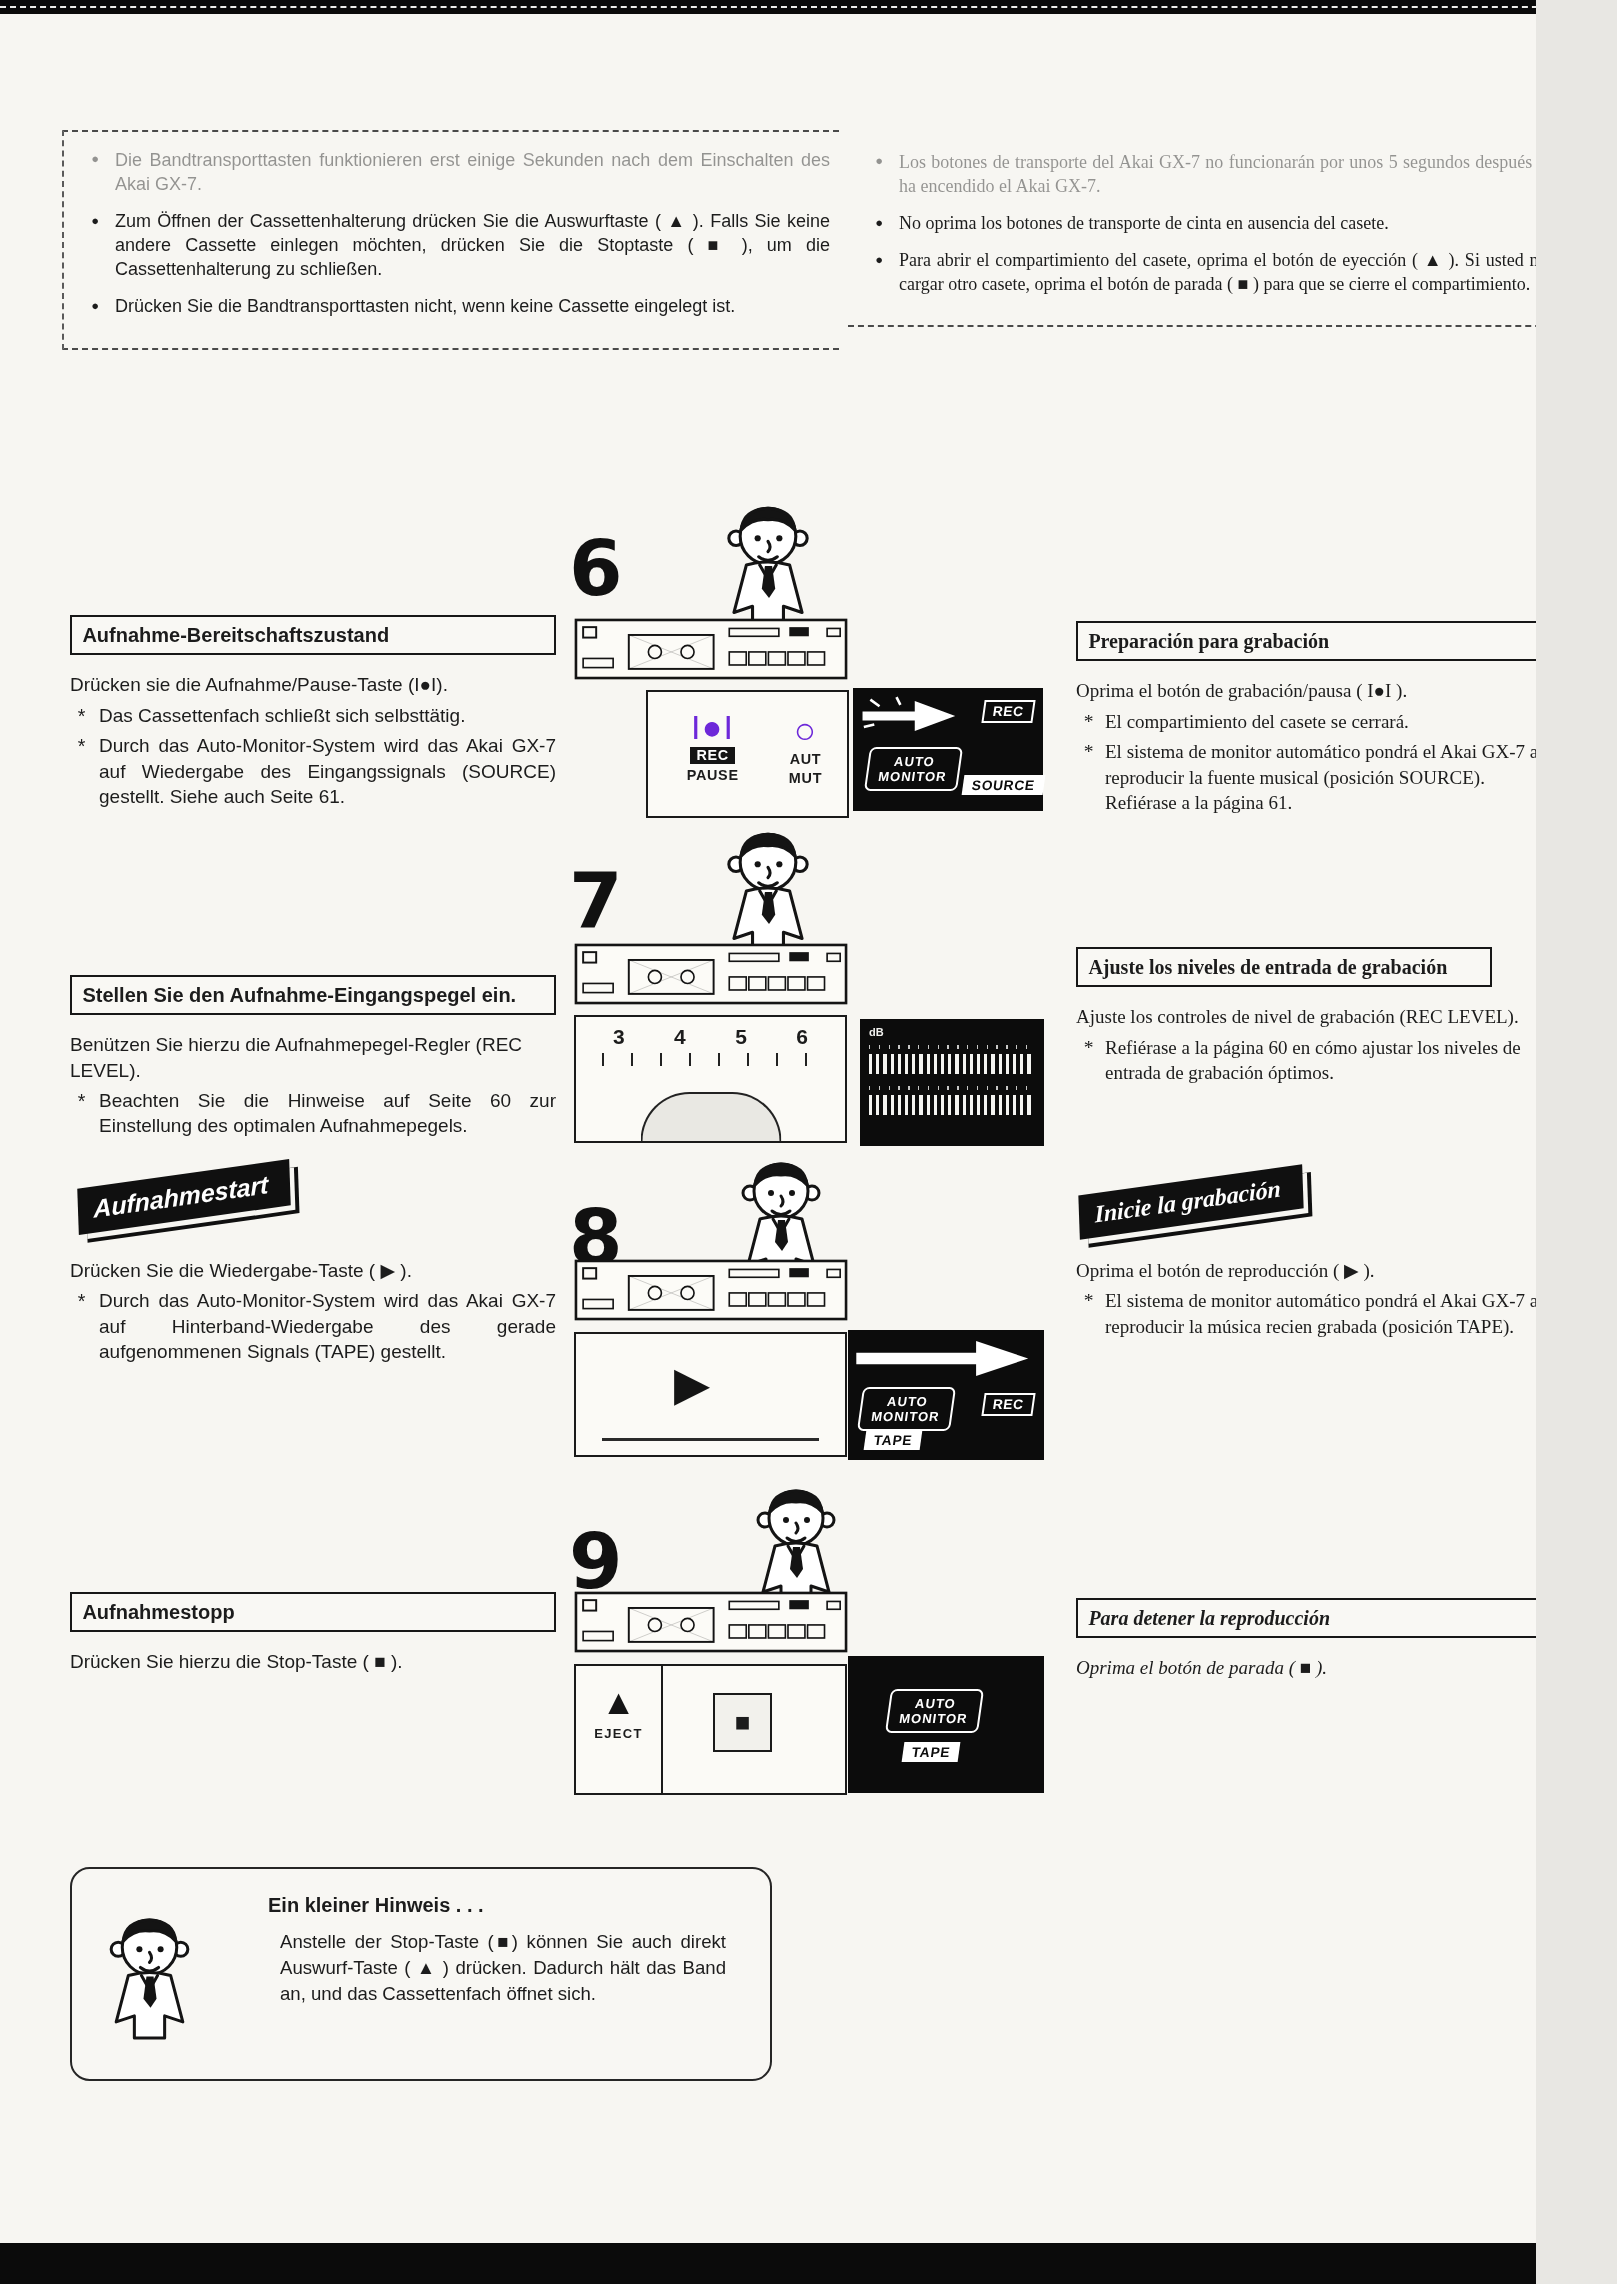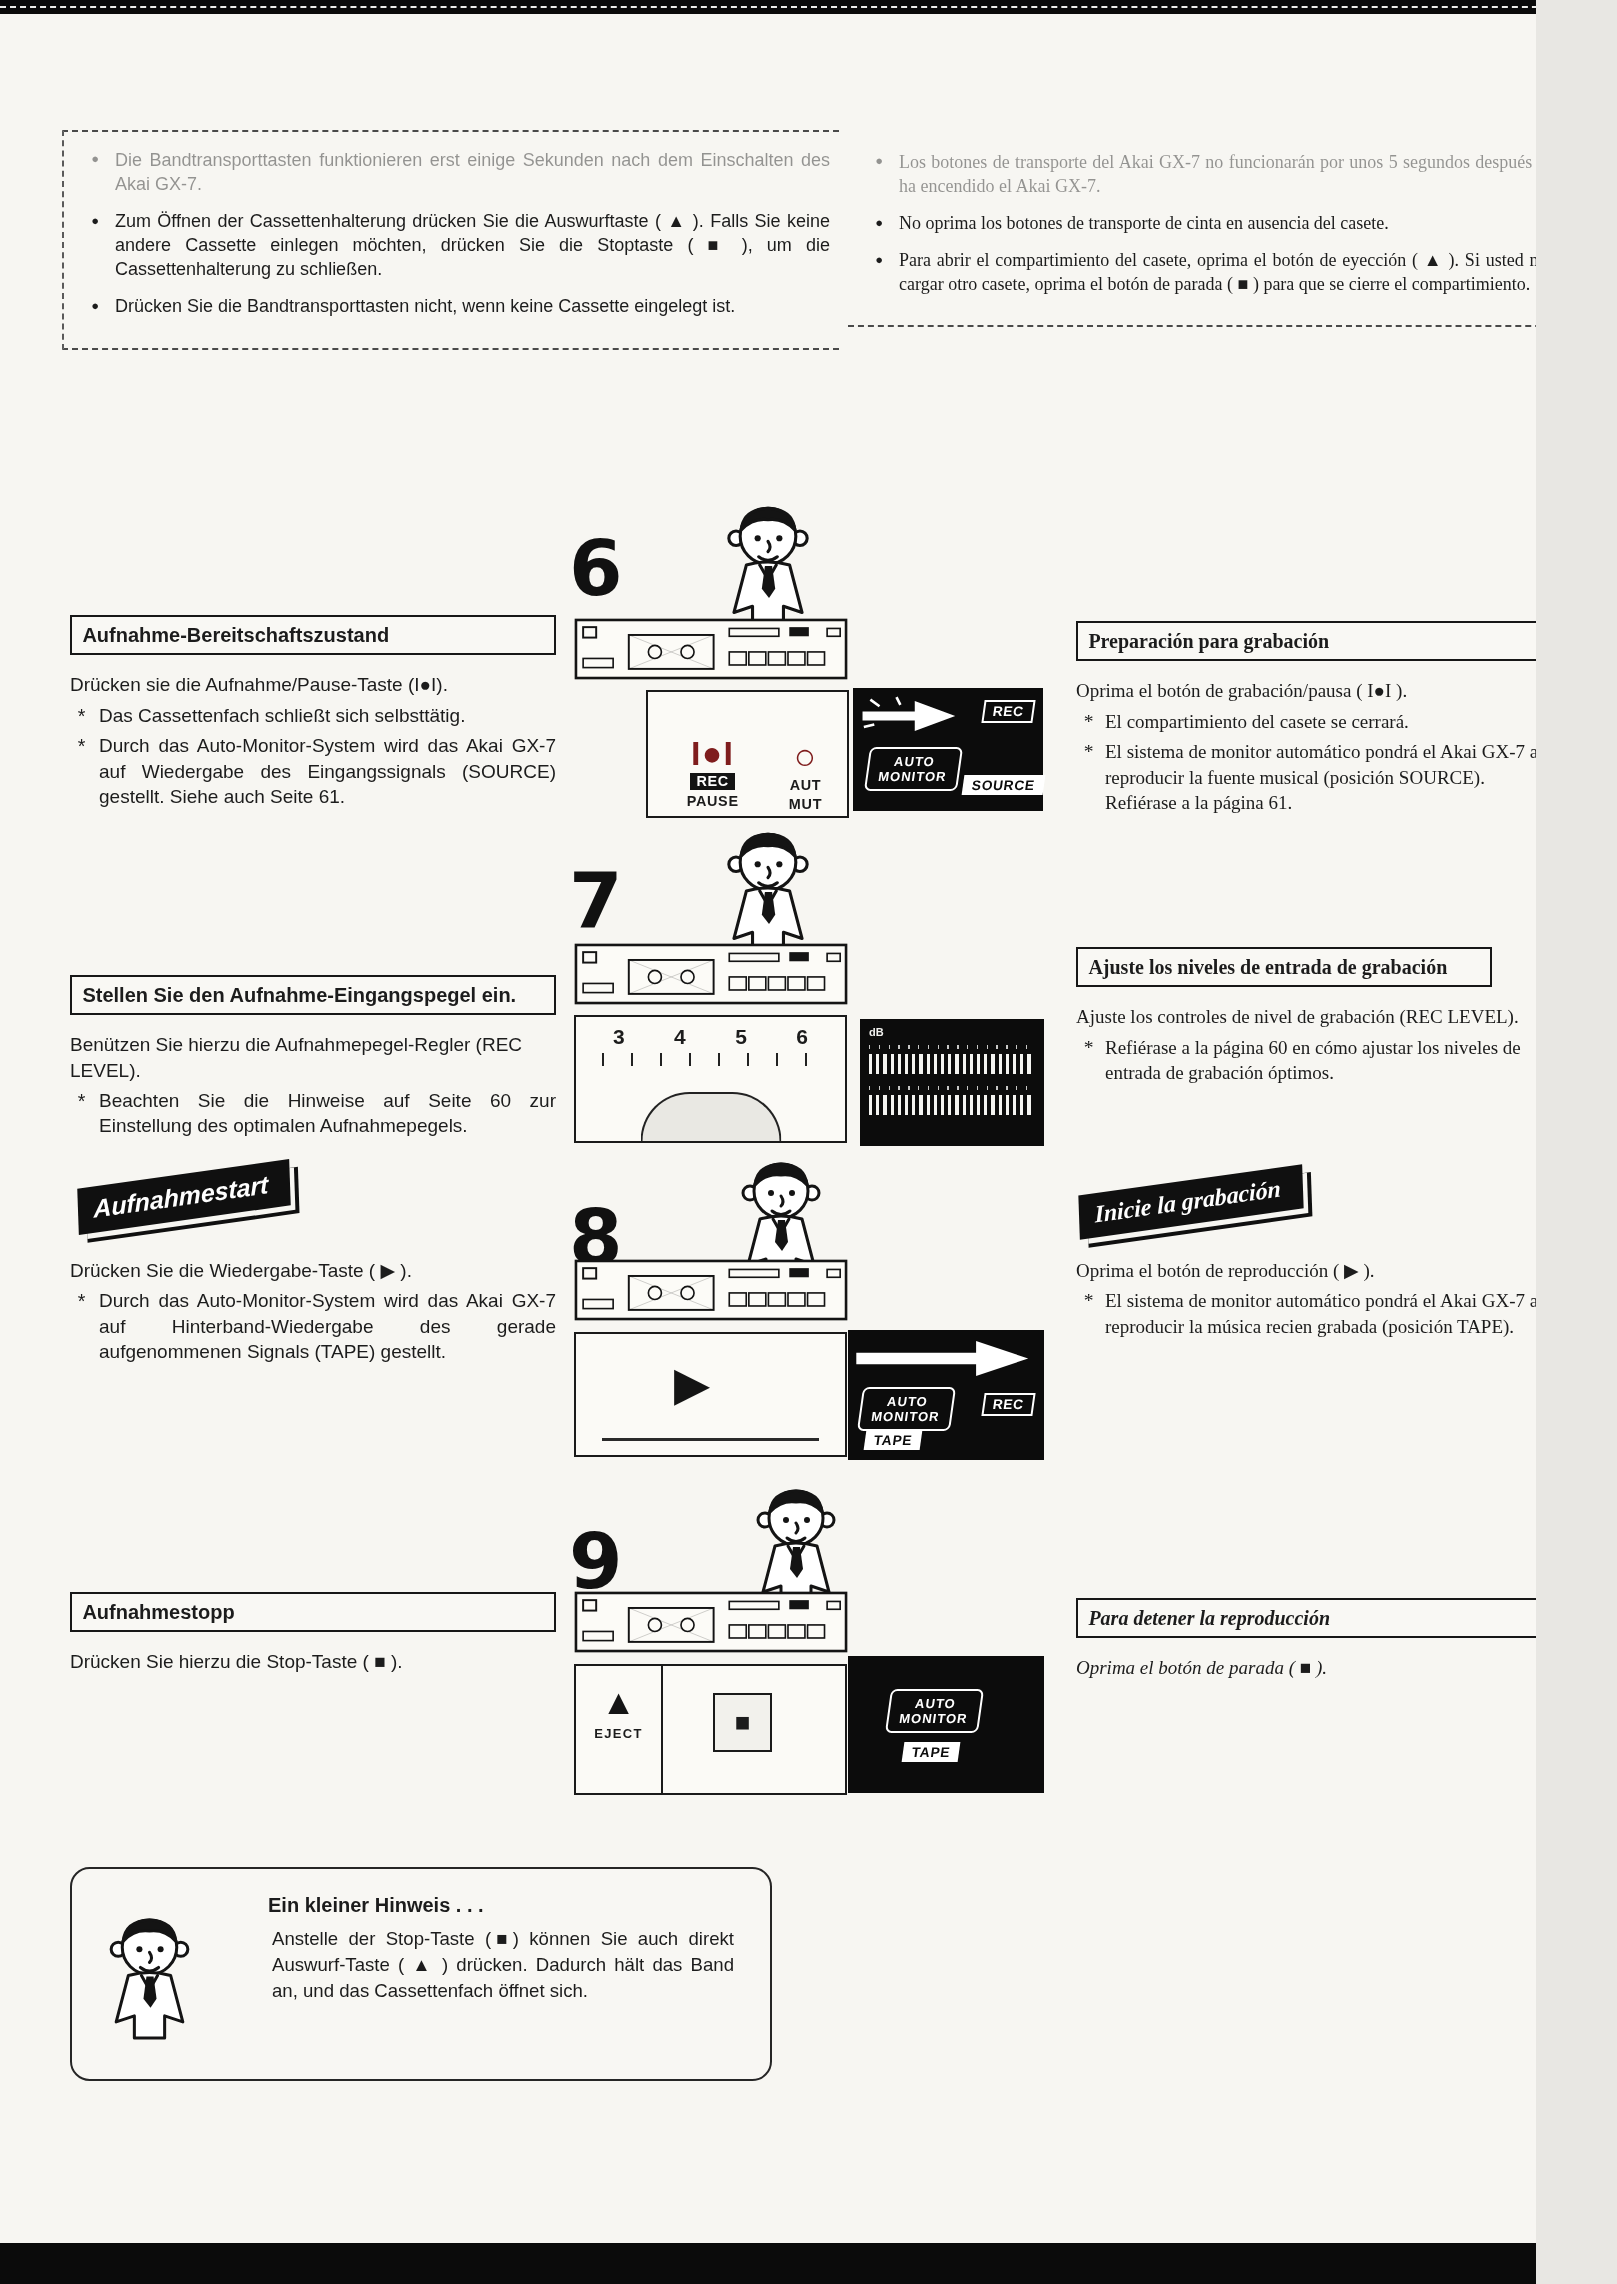"I●I" .btn-glyph { color: #7f1d1d -> #6d28d9; font-weight: 700 -> 400; margin-top: 26px -> none }
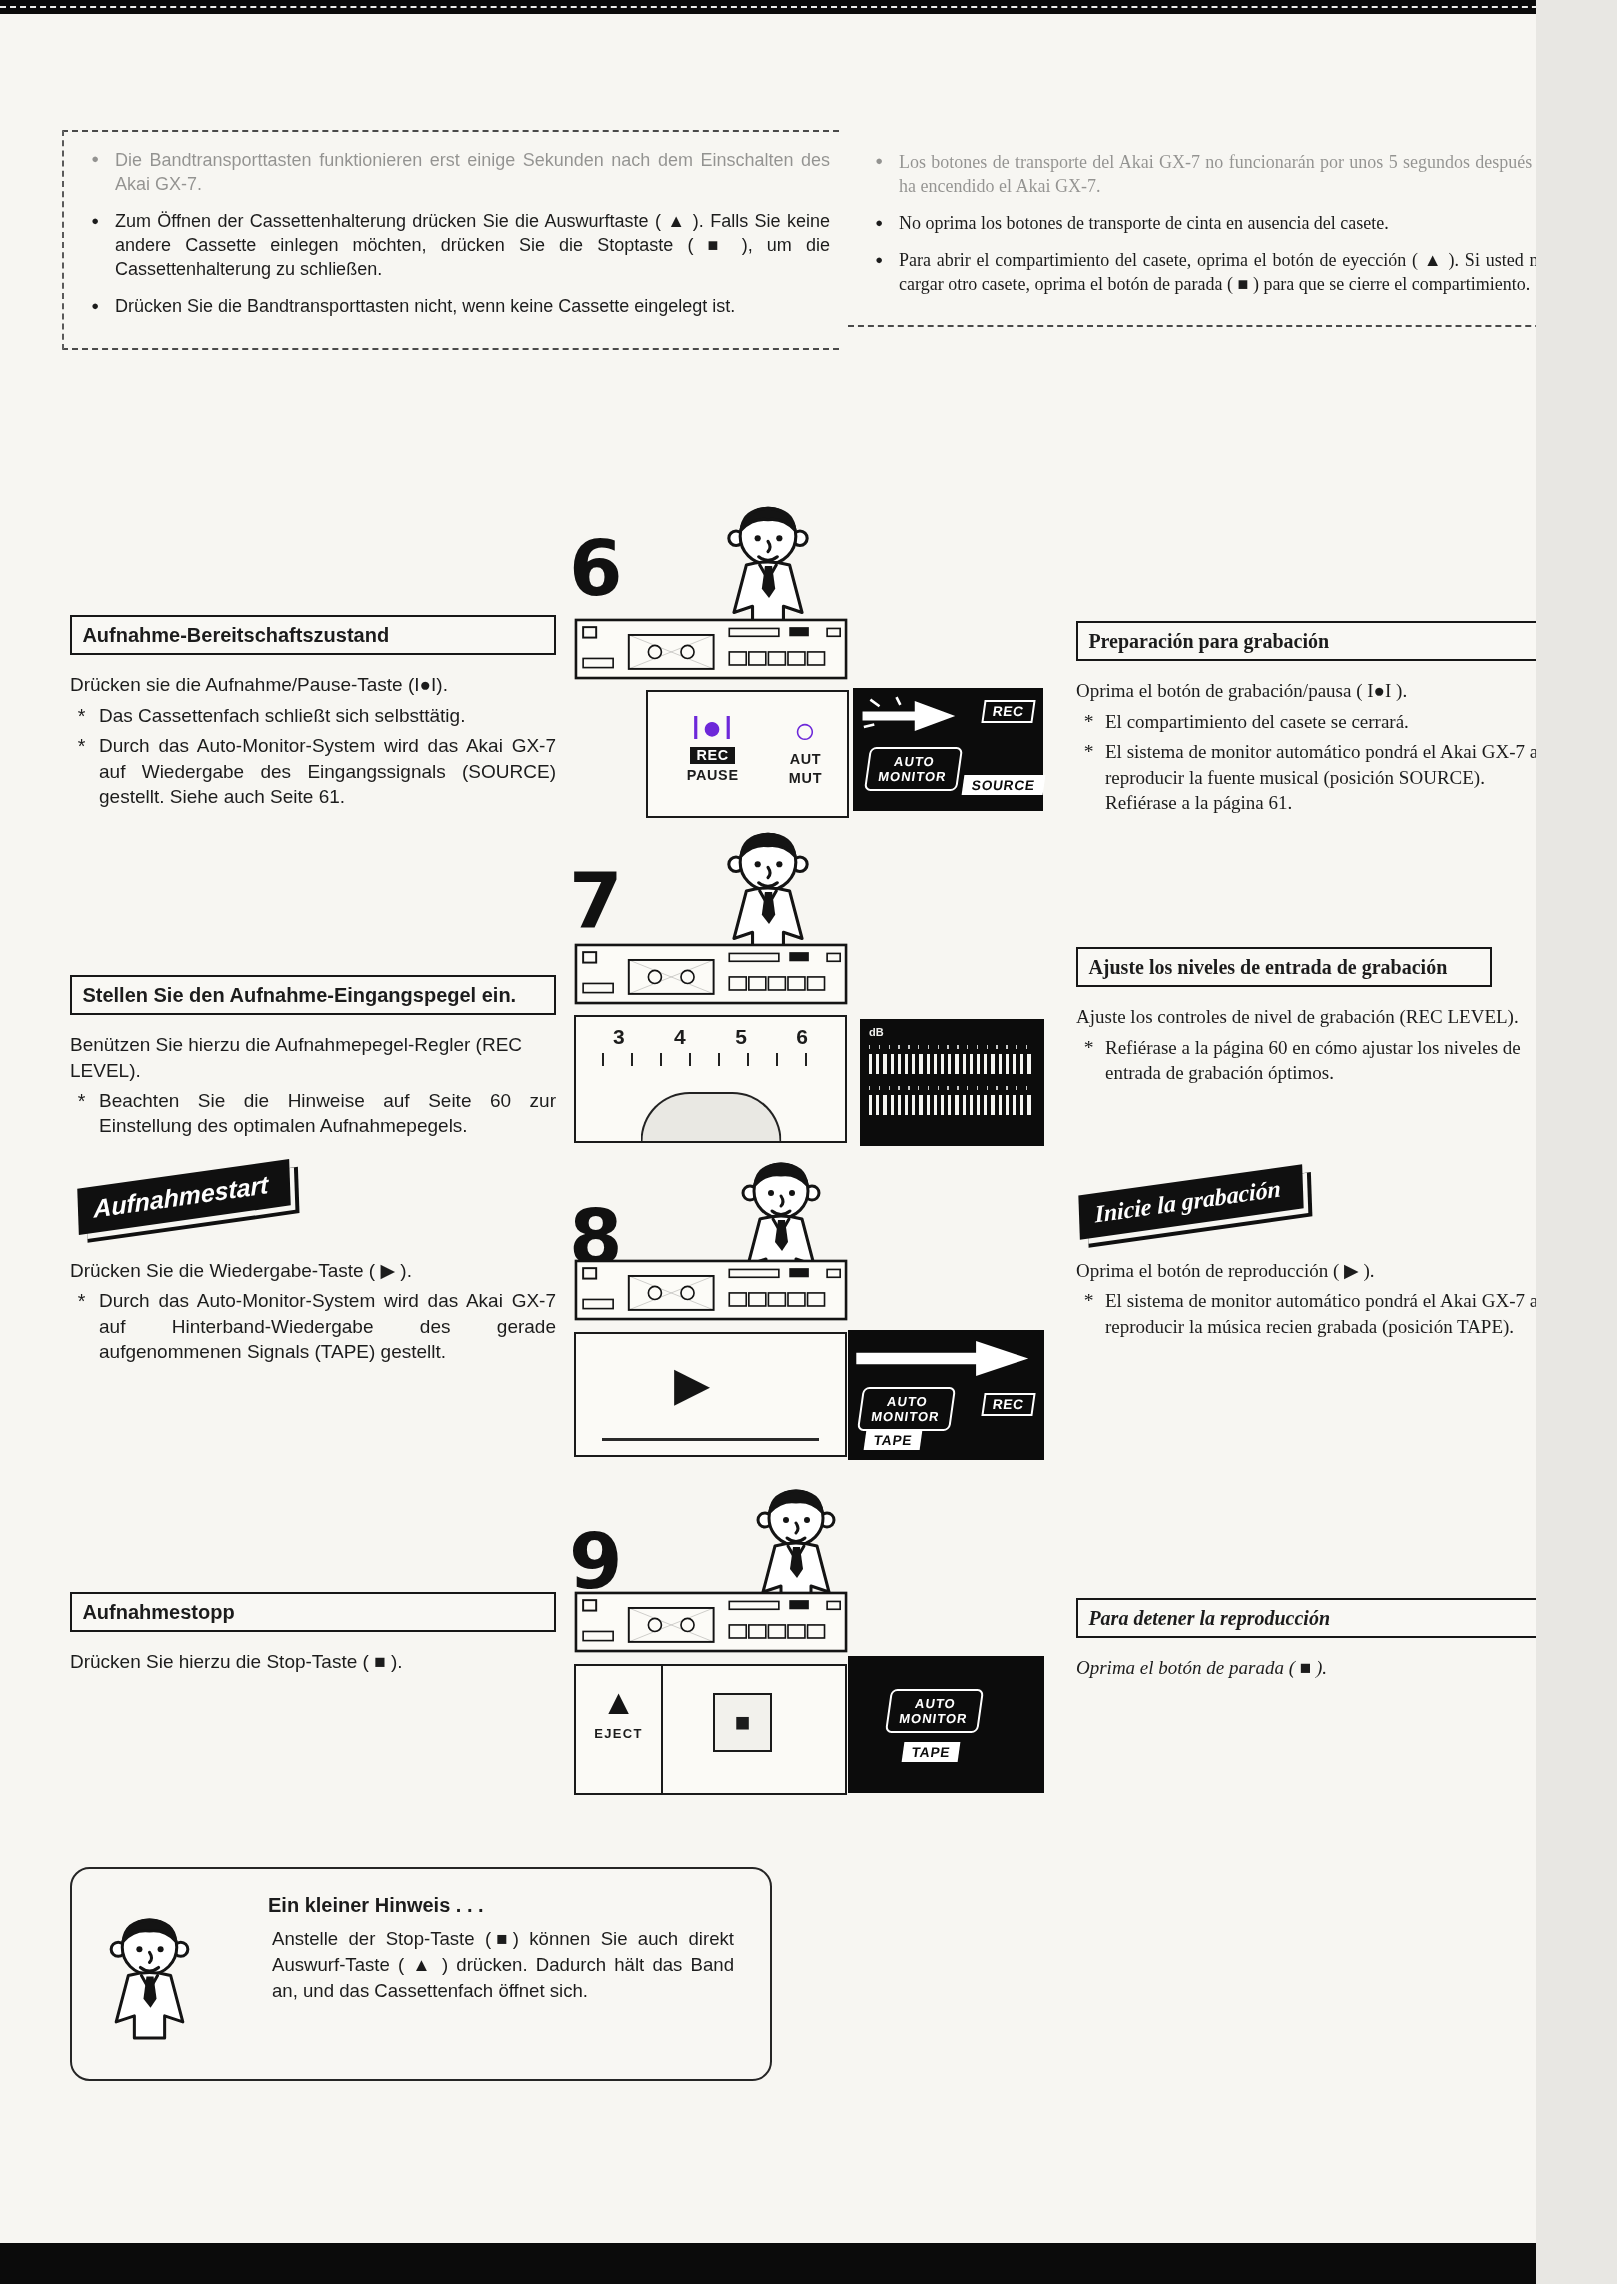"Anstelle der Stop-Taste (■) können" .hint-text p { margin: 4px -> 12px }
